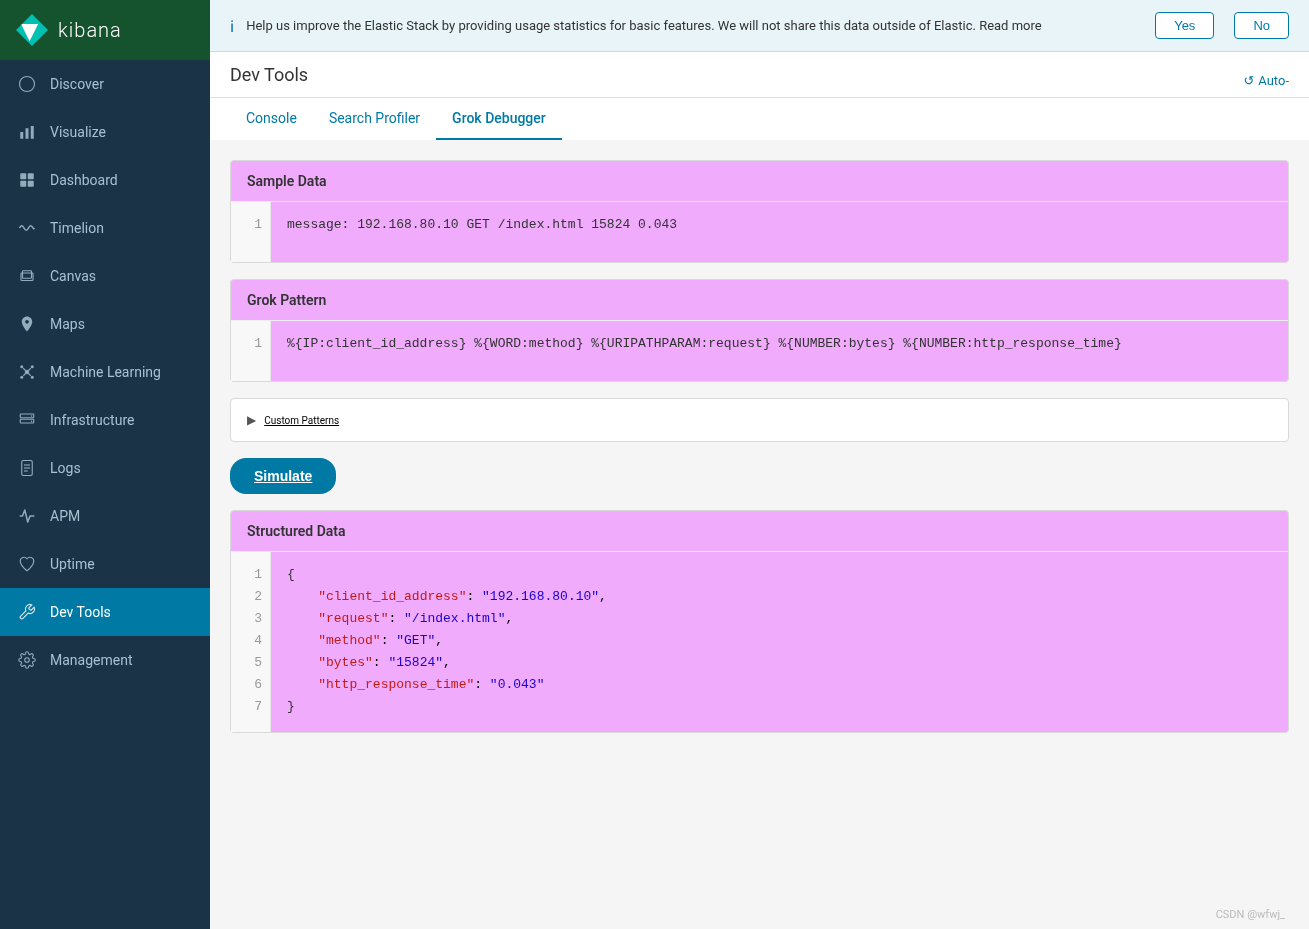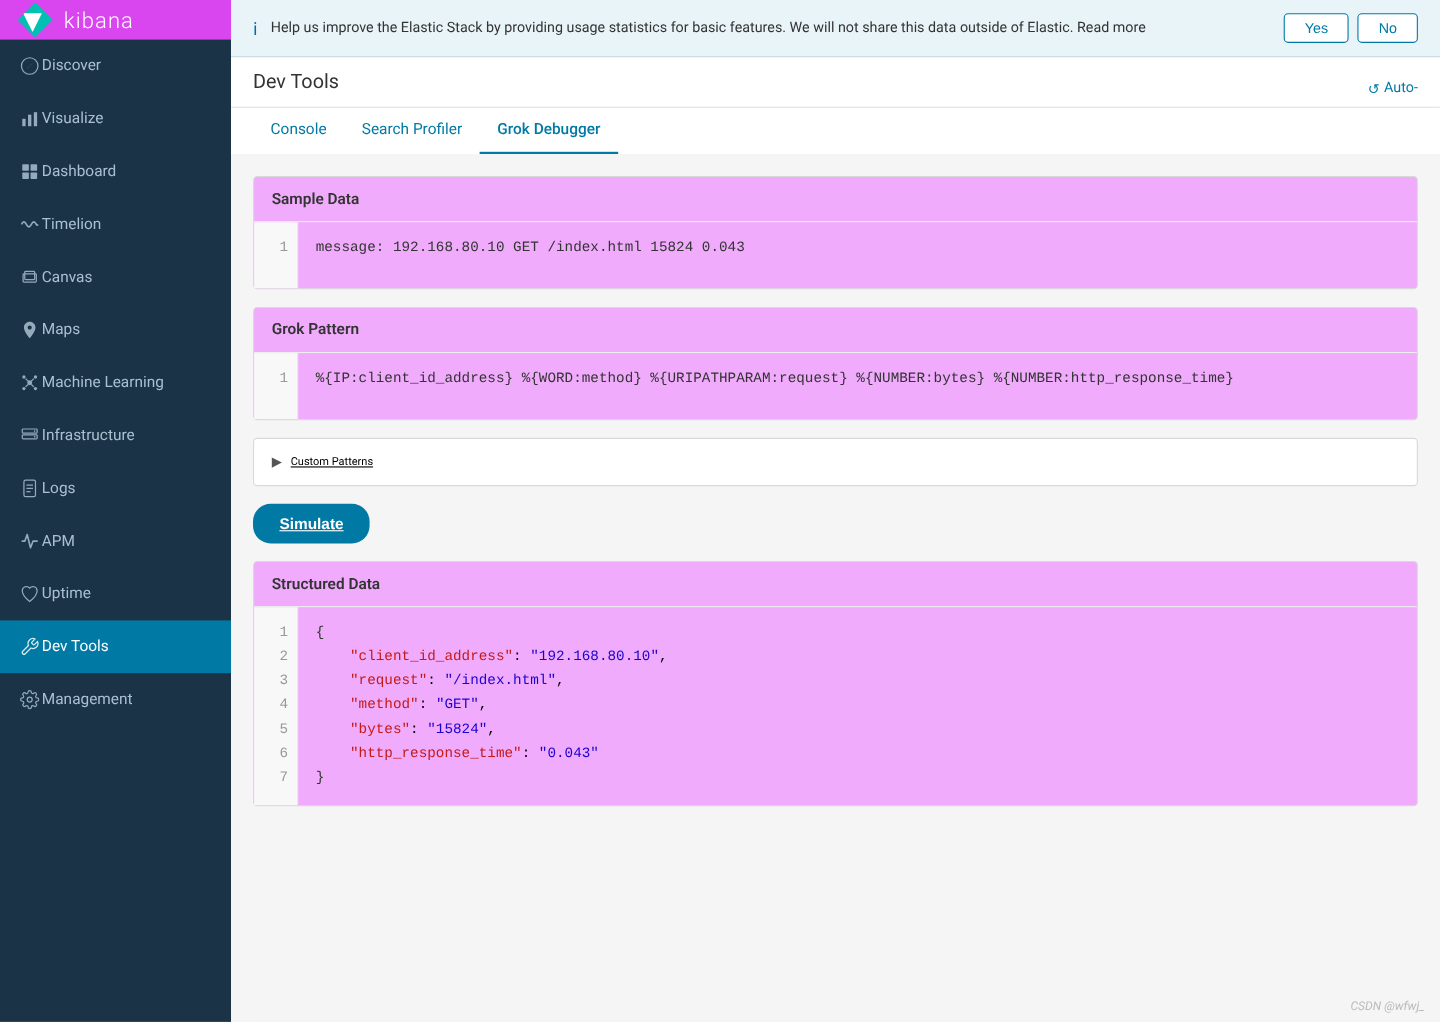"kibana" .sidebar-logo { background: #d946ef -> #14532d; padding: 2px 16px -> 14px 16px }
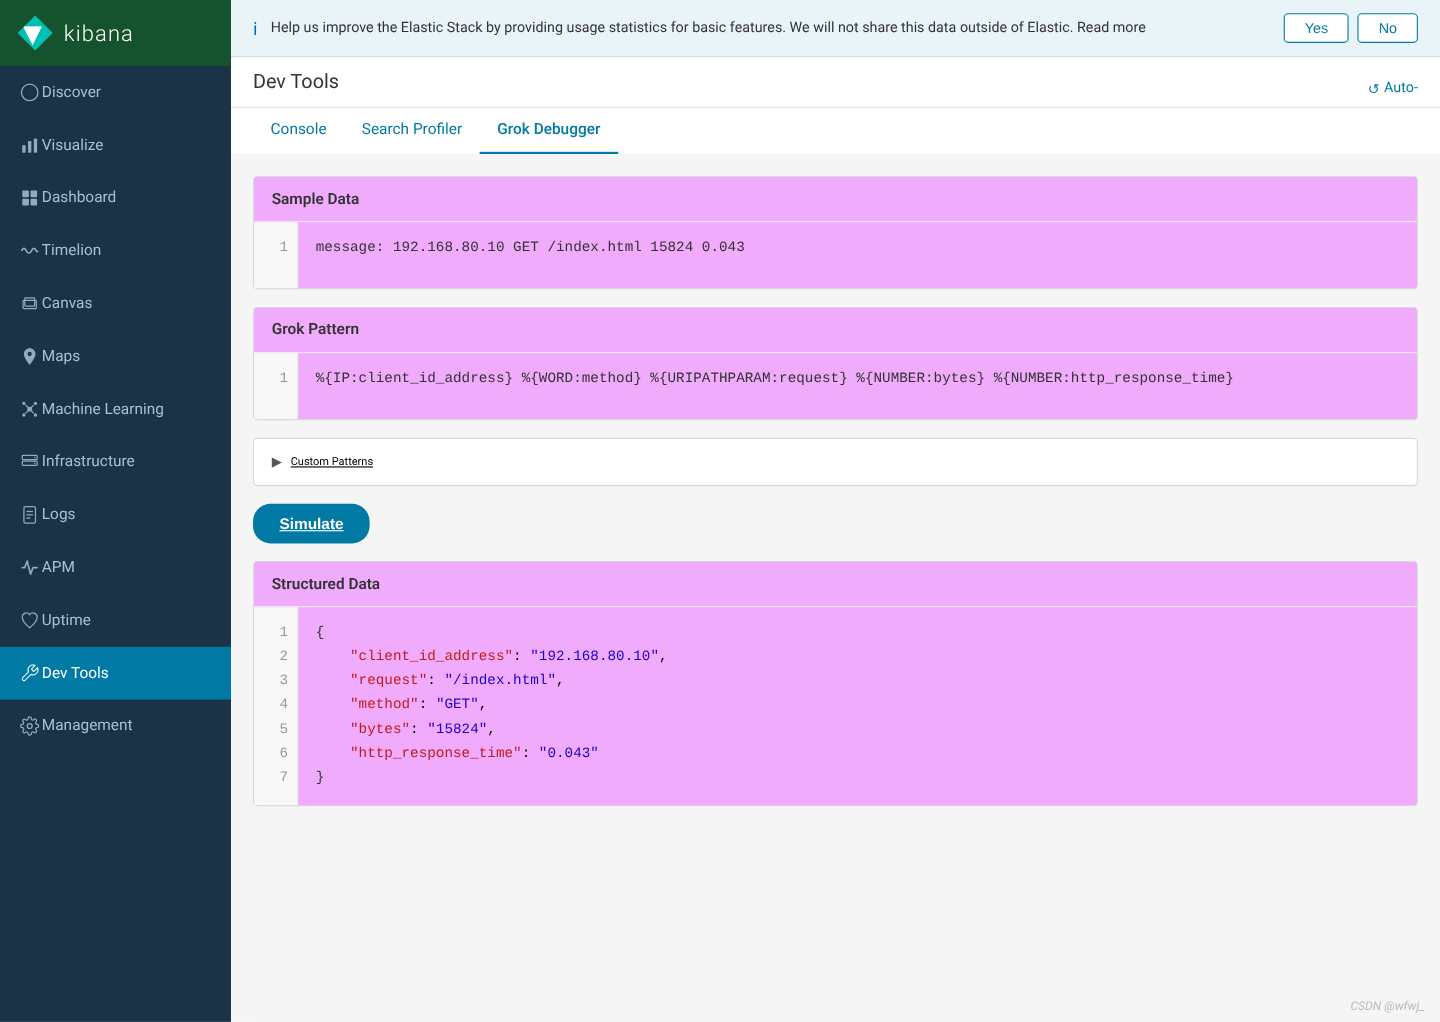"Yes" .banner-actions { gap: 8px -> 20px }
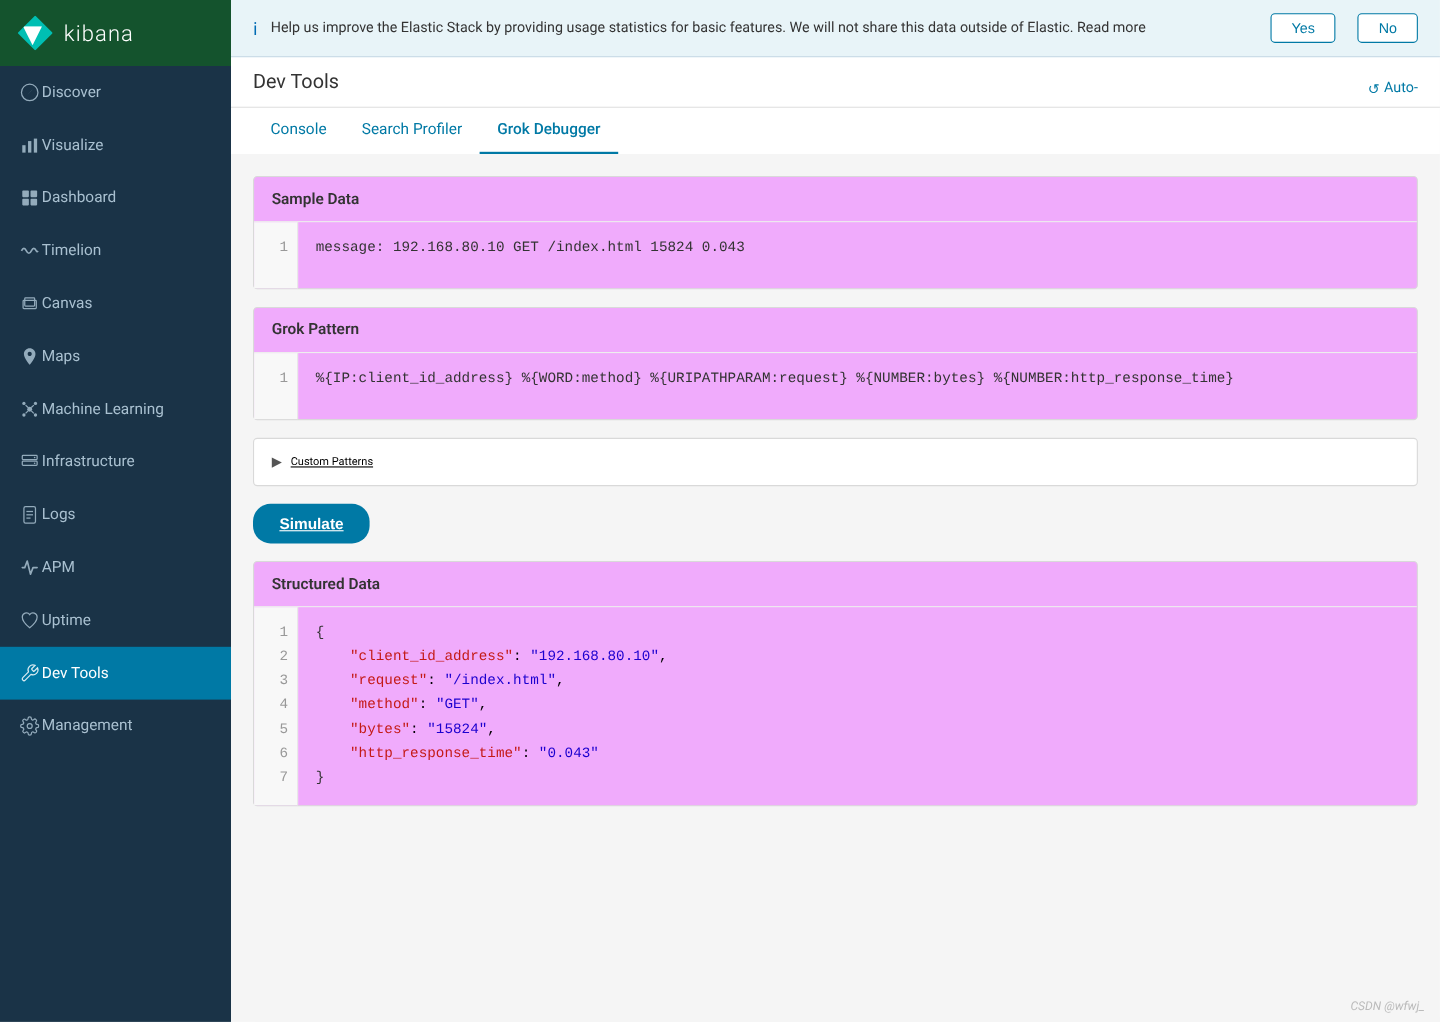"Discover" .nav-item { gap: none -> 12px }
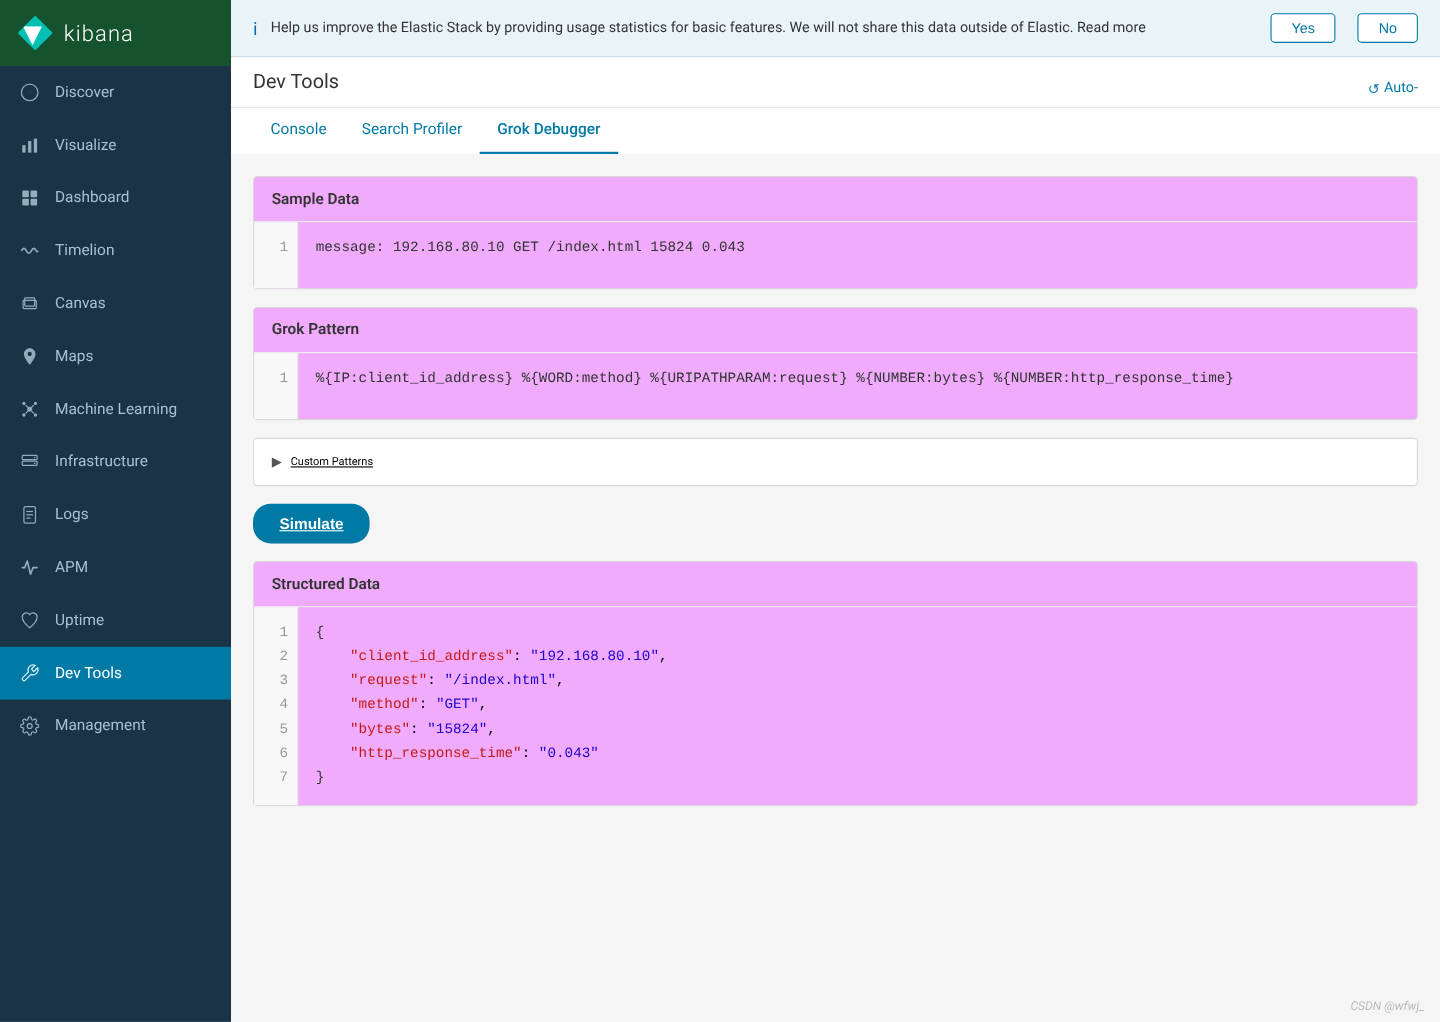"CSDN @wfwj_" .watermark { font-style: italic -> none; right: 14px -> 24px }
